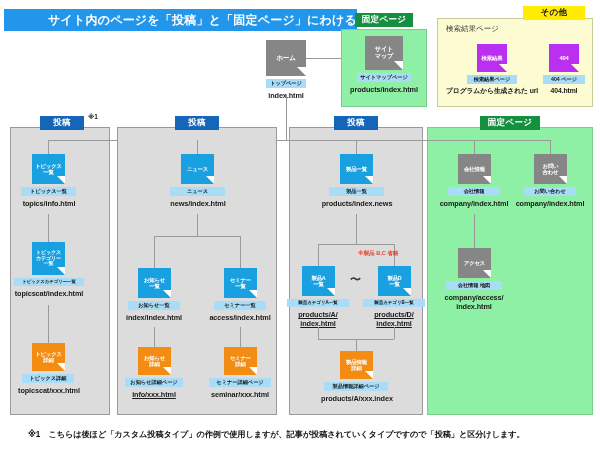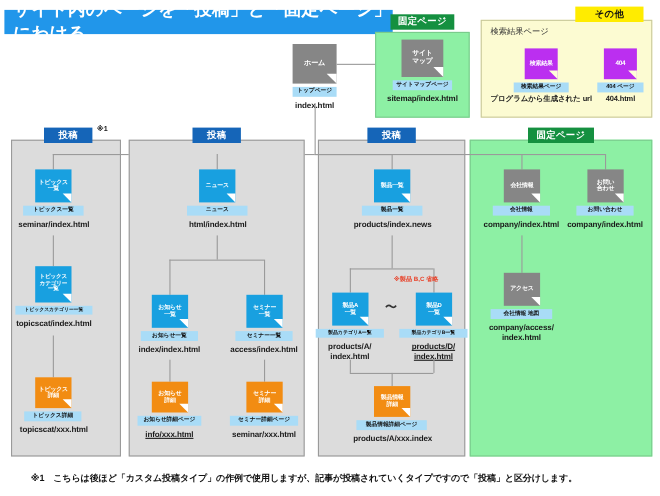"サイト内のページを「投稿」と「固定ページ」にわける" #title-bar { font-size: 16px -> 12px }
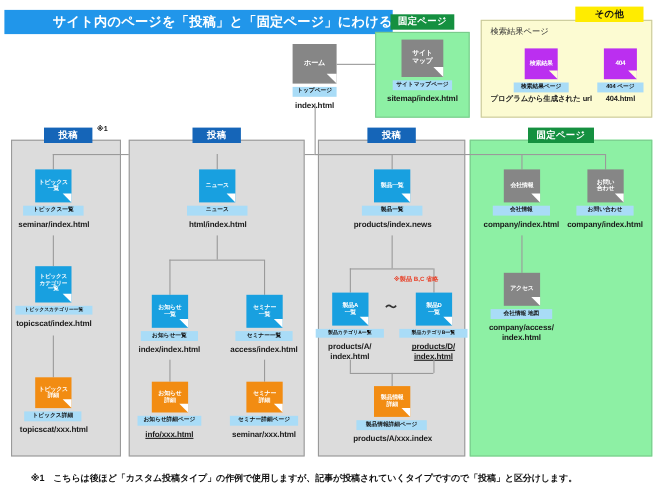"sitemap/index.html" div.url { text: sitemap/index.html -> products/index.html }
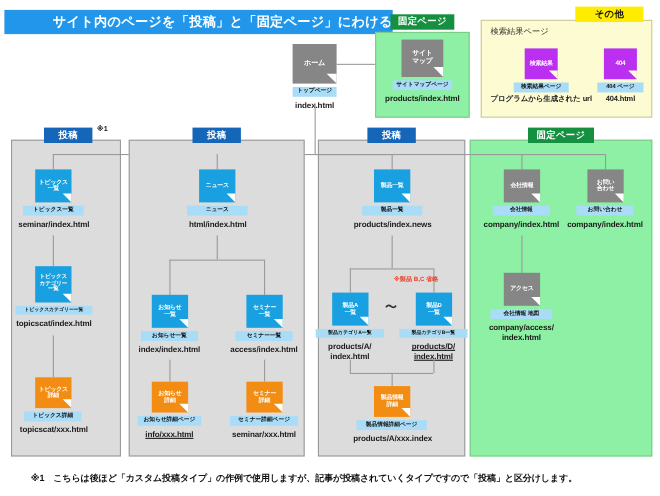"seminar/index.html" div.url { text: seminar/index.html -> topics/info.html }
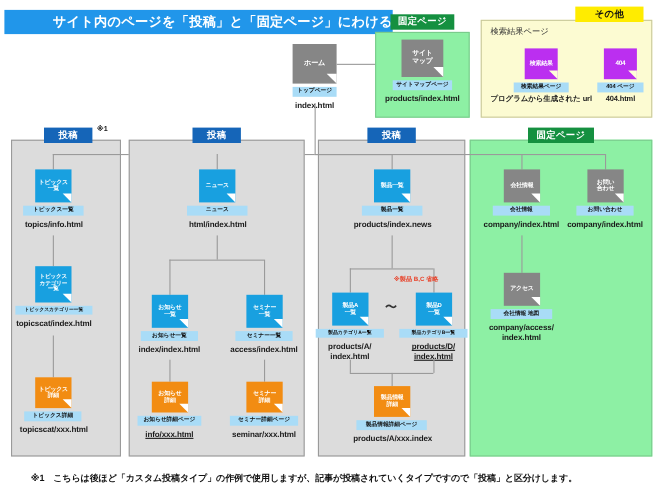"html/index.html" div.url { text: html/index.html -> news/index.html }
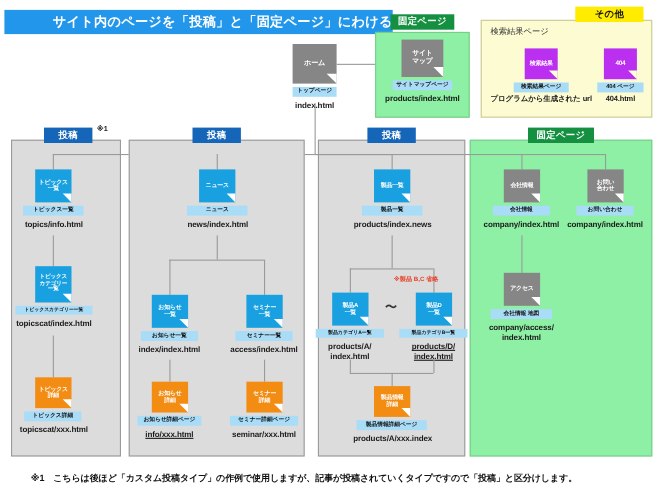"products/A/" div.url { text-decoration: none -> underline }
